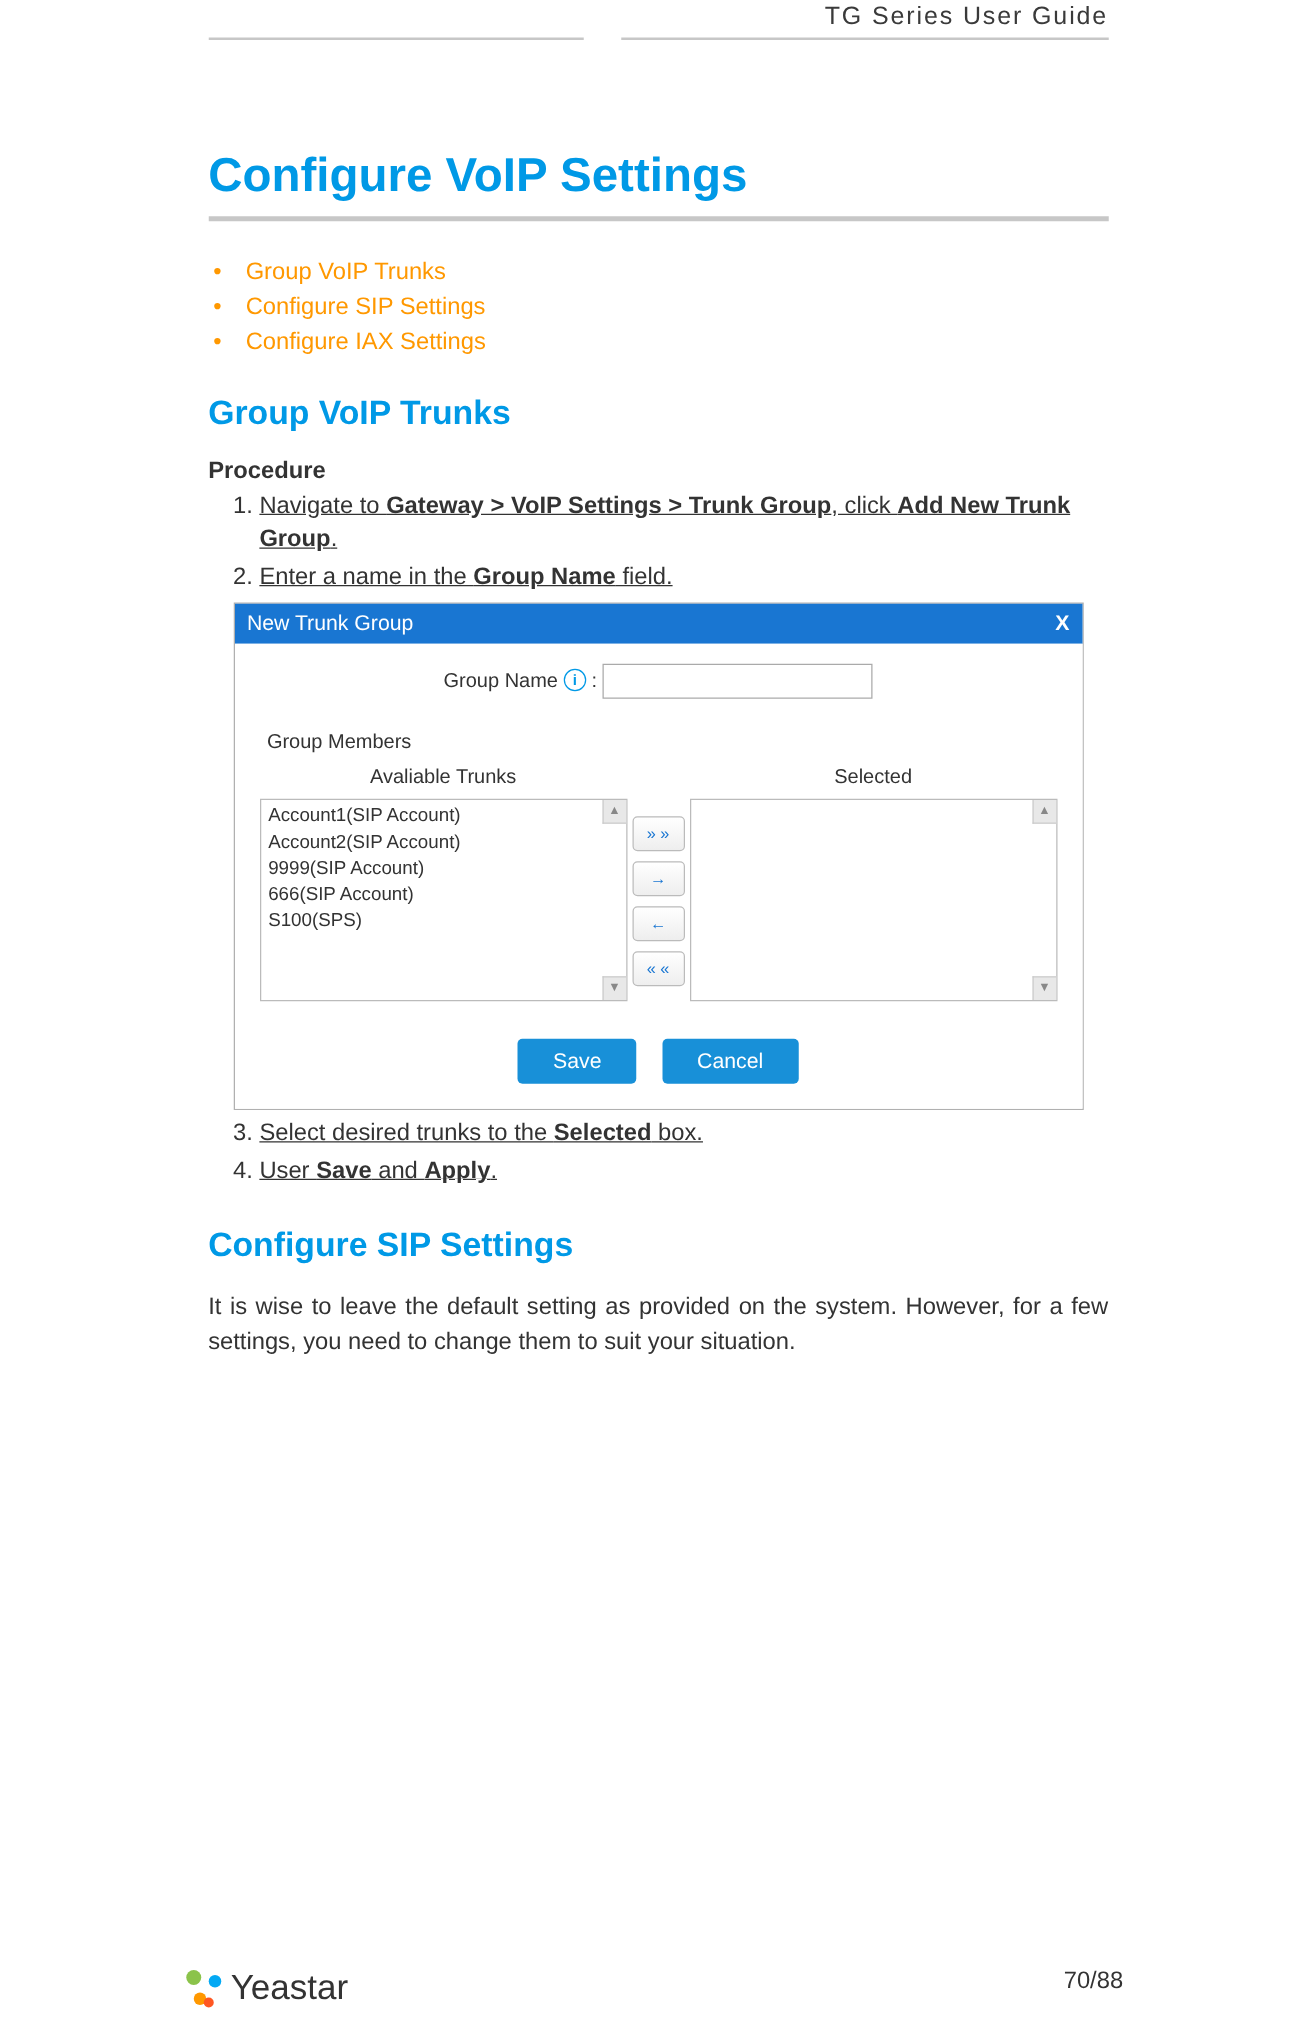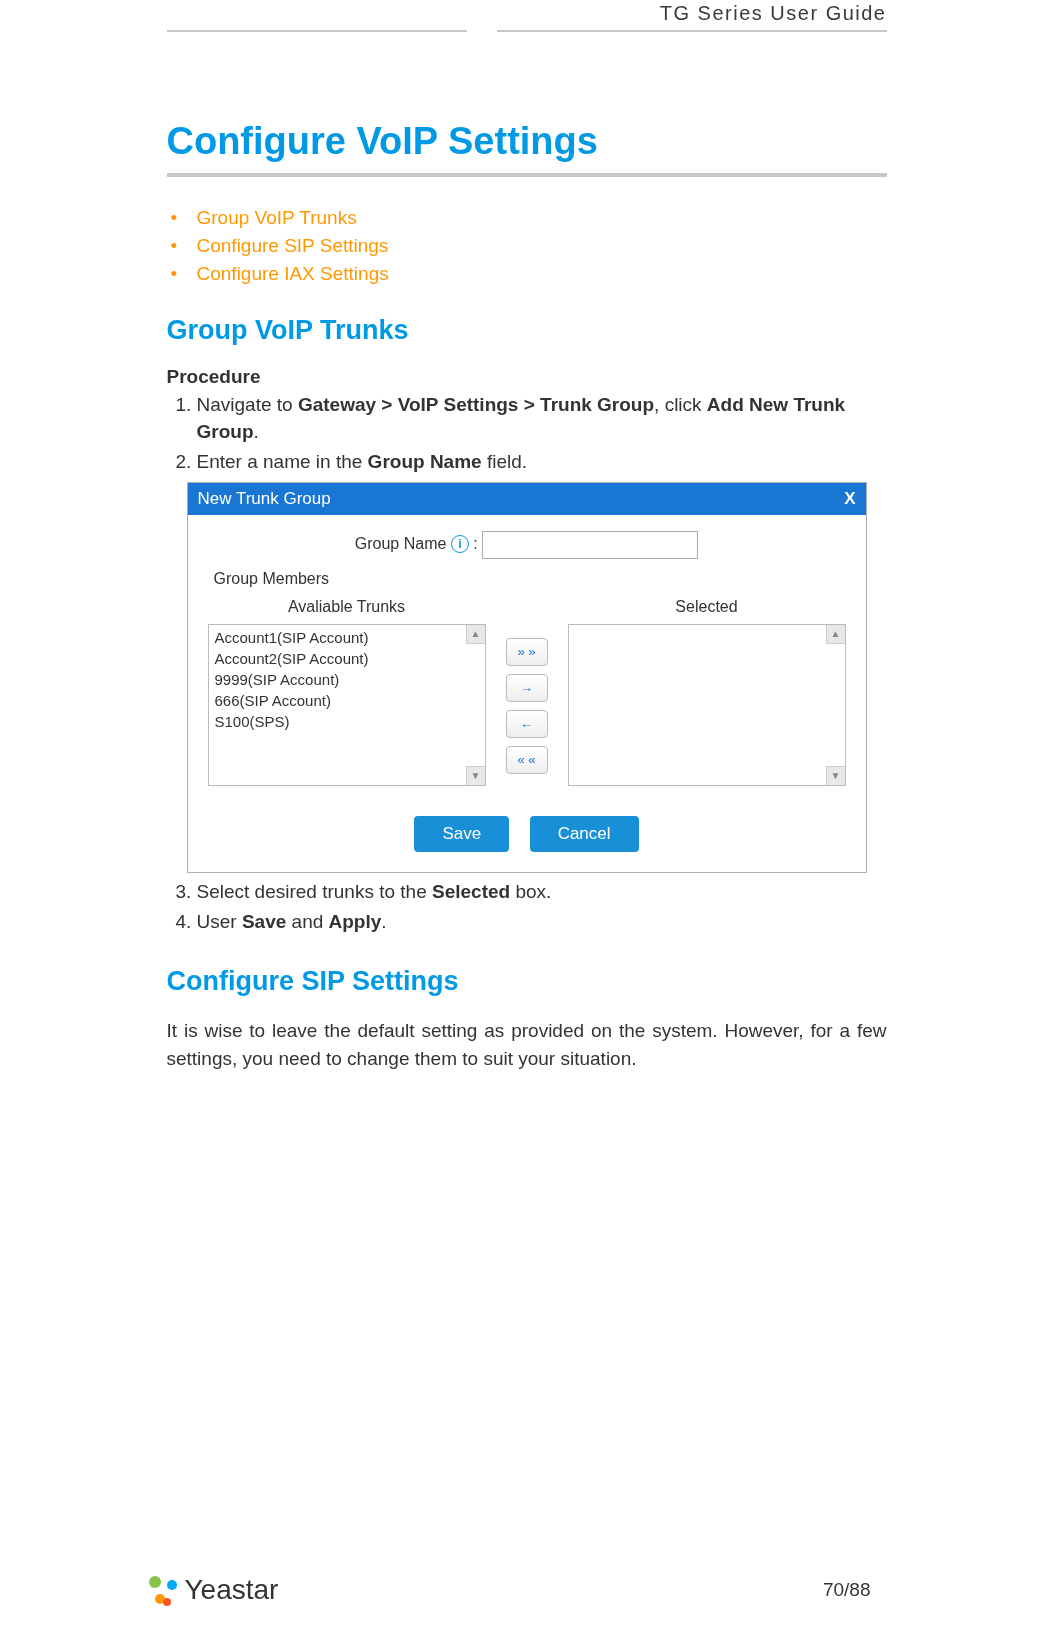"Navigate to Gateway > VoIP" ol.steps li { margin: 4px 4px -> 4px 15px; text-decoration: none -> underline }
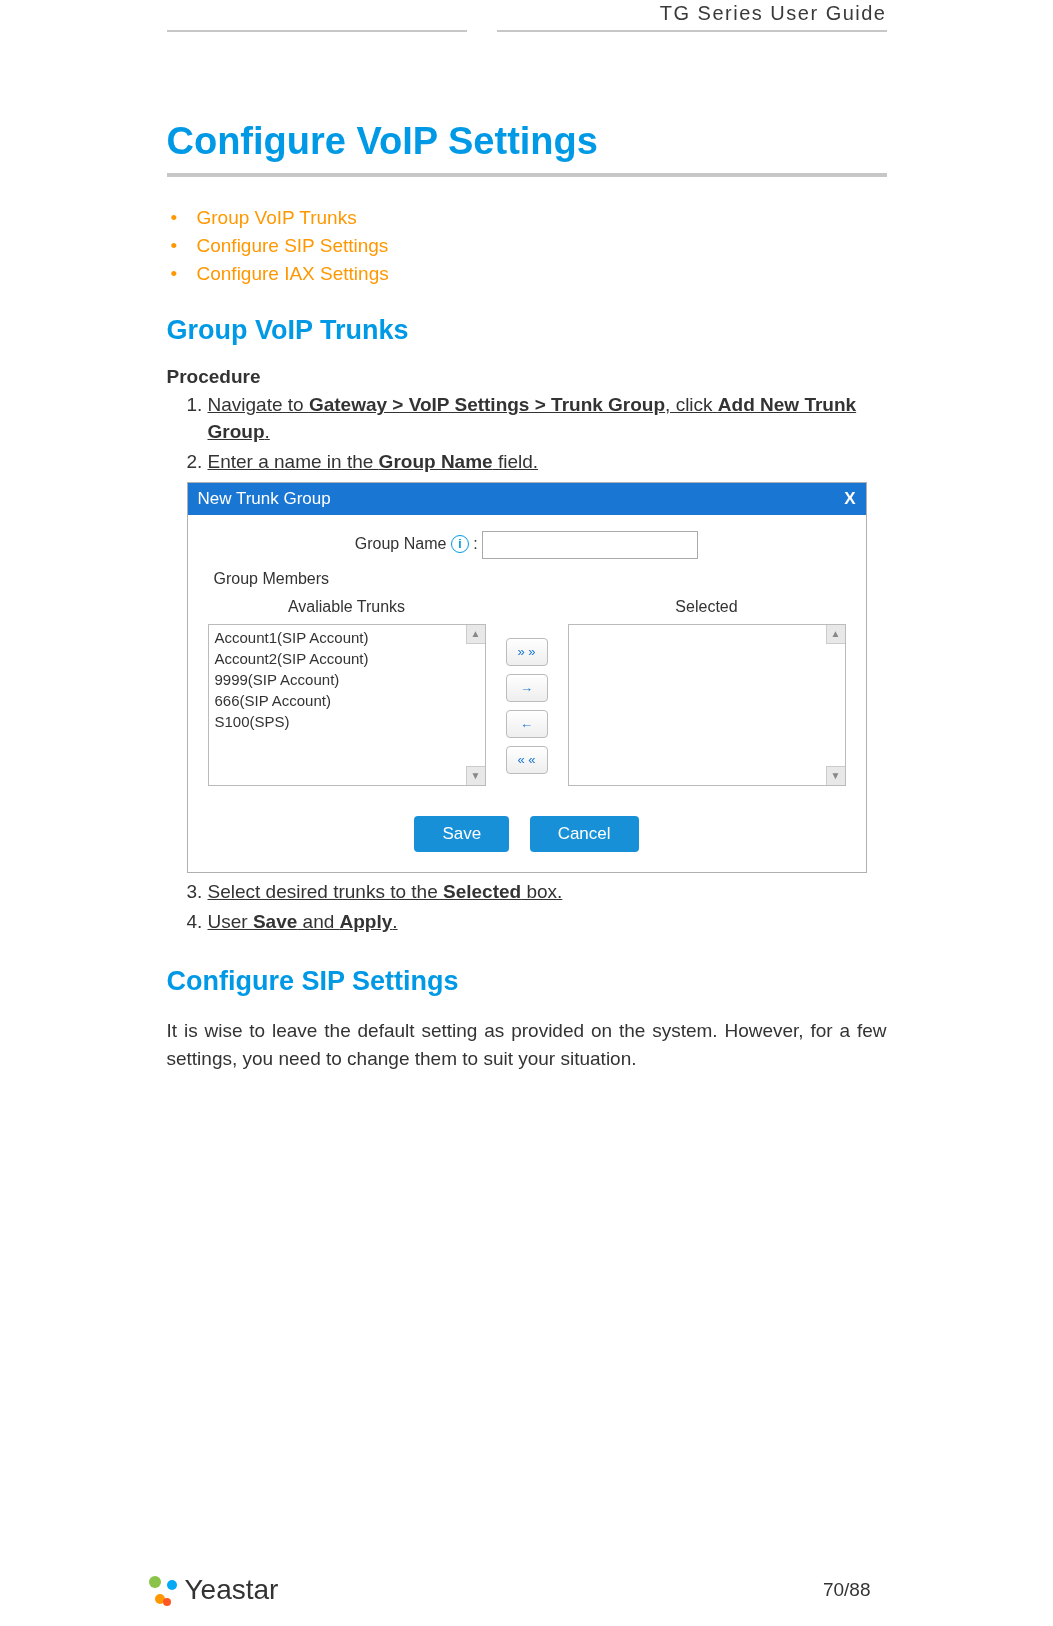"Group Name i :" .group-name-row { margin-bottom: 11px -> 26px }
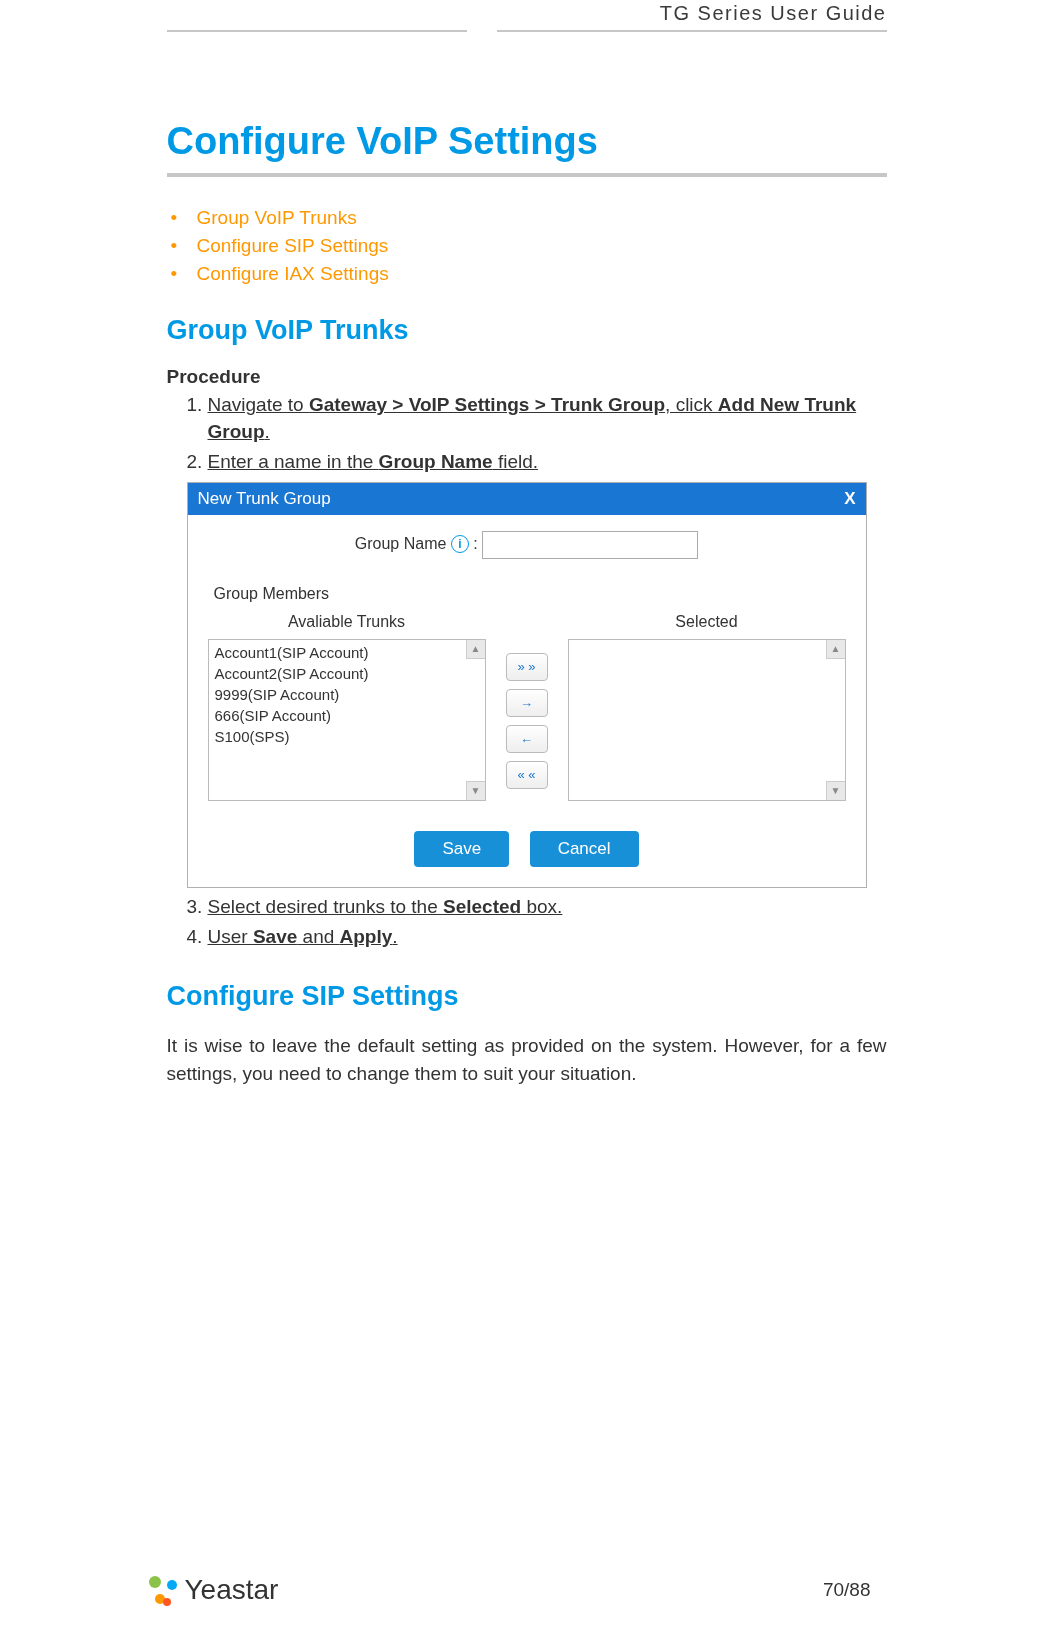"Avaliable Trunks" .transfer { gap: 20px -> 4px }
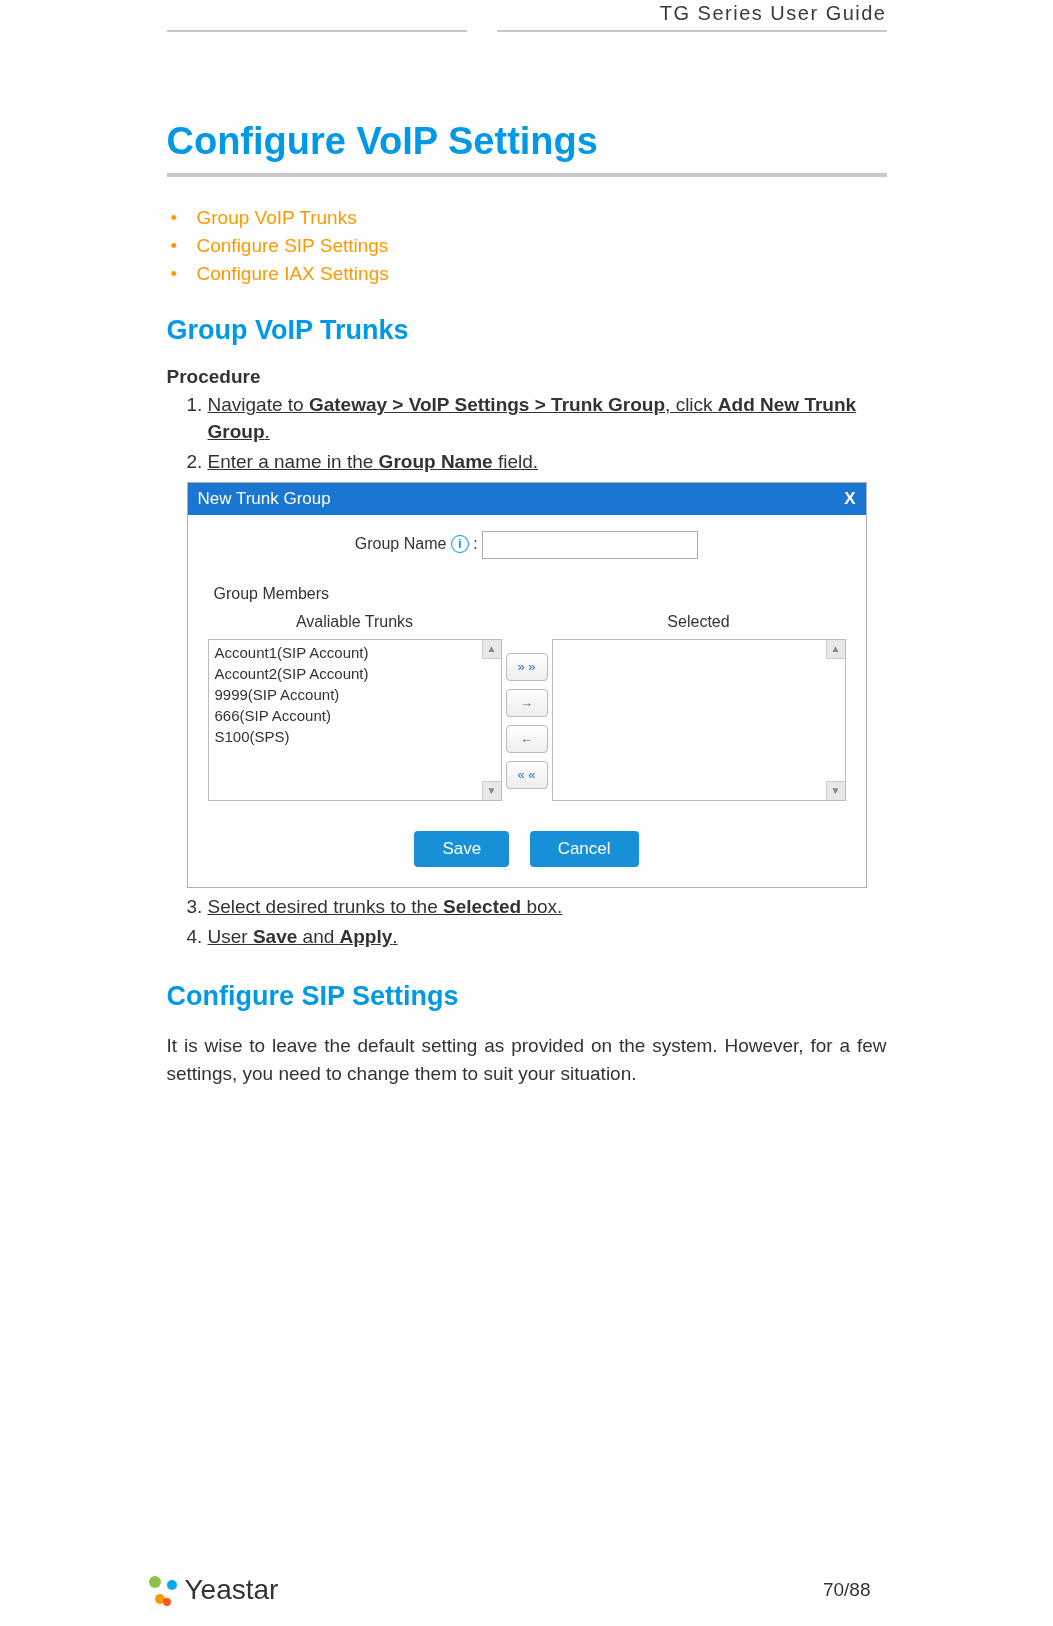"Yeastar" .footer-area { align-items: center -> flex-start; right: 76px -> 48px }
